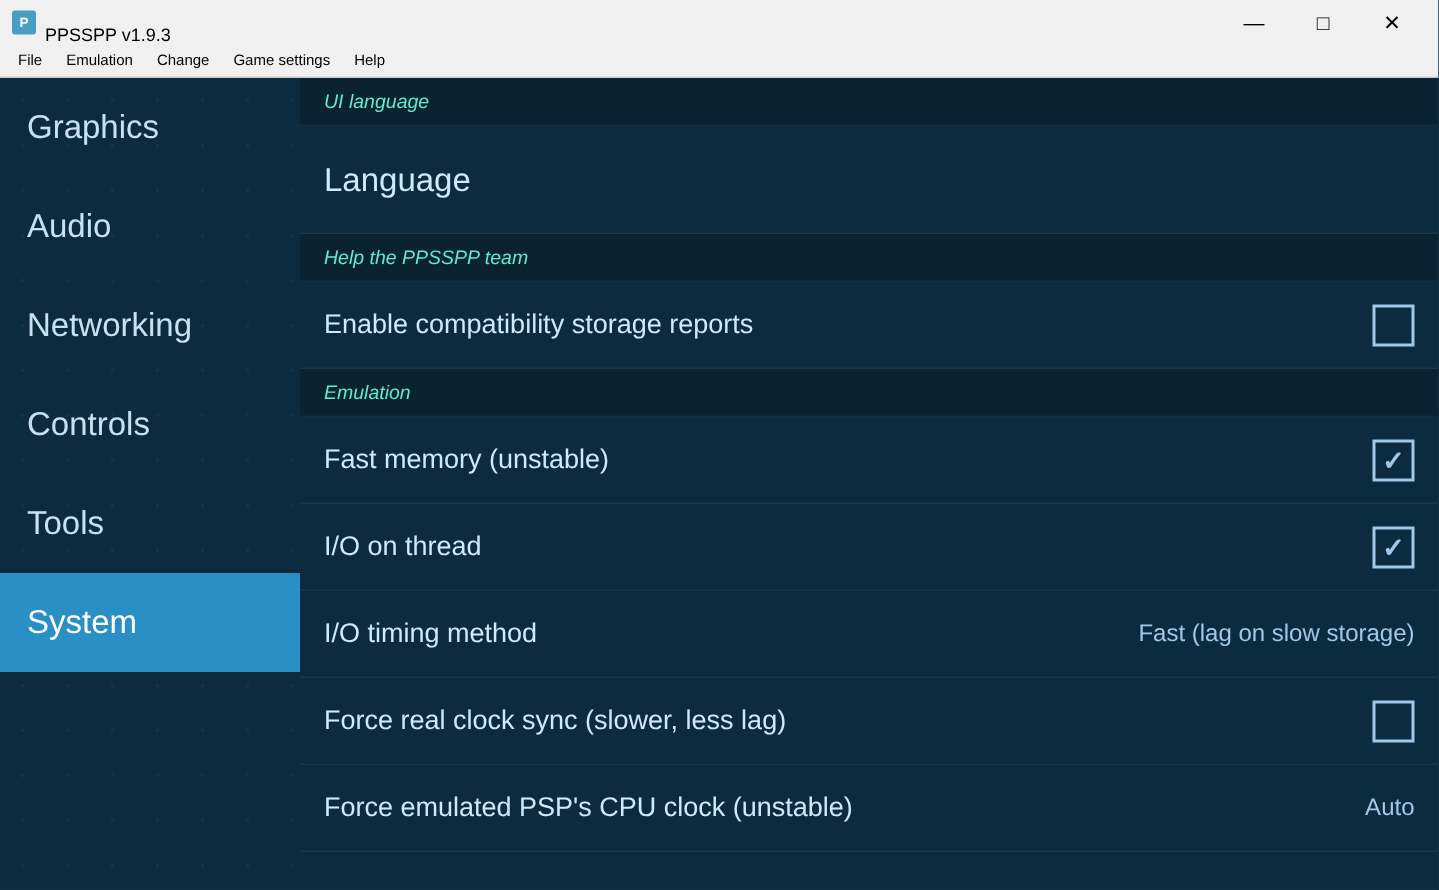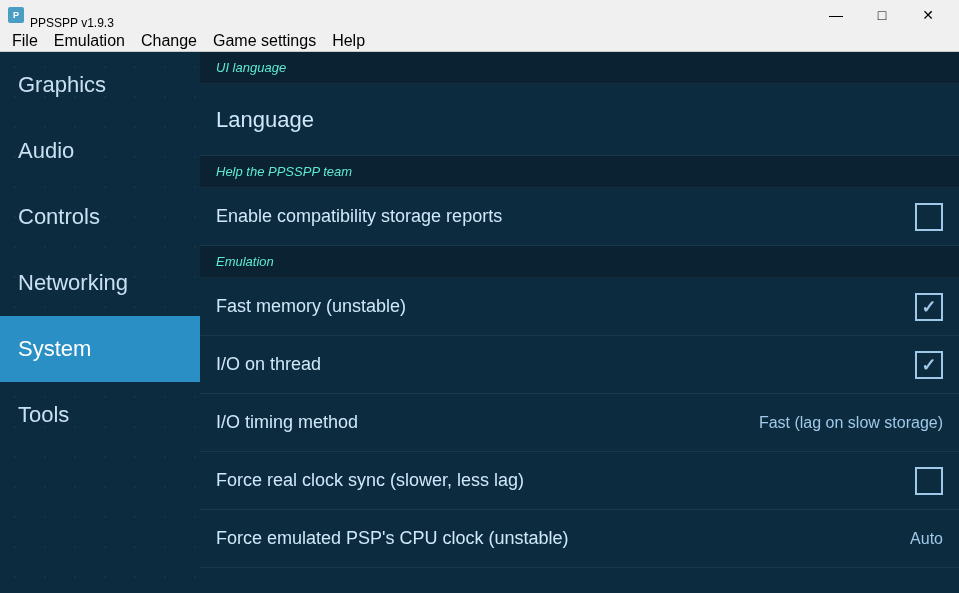"File" .menu-bar { font-size: 16px -> 10px }
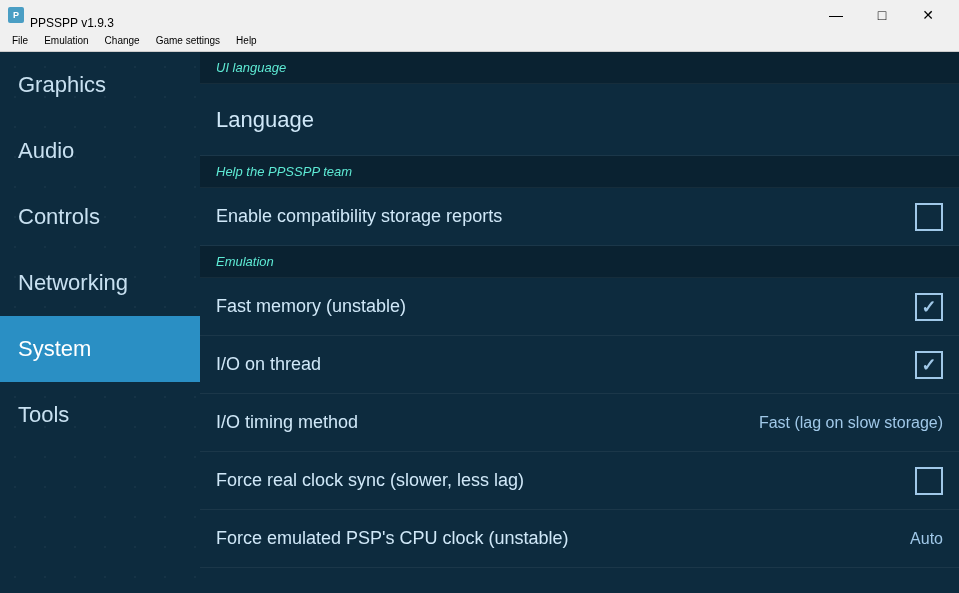"Controls" div.sidebar-item { order: before "Networking" -> after "Networking" }
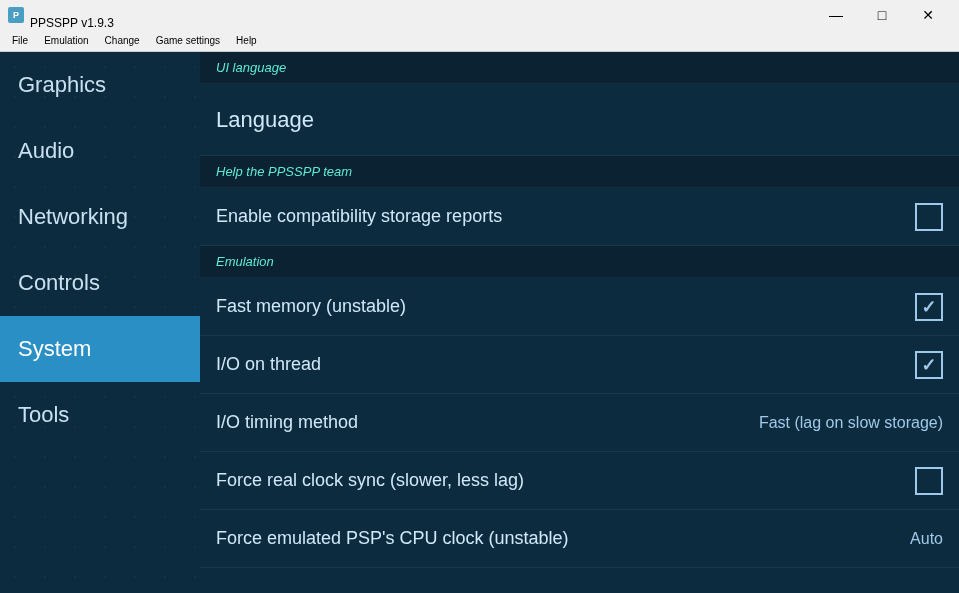"System" div.sidebar-item { order: before "Tools" -> after "Tools" }
